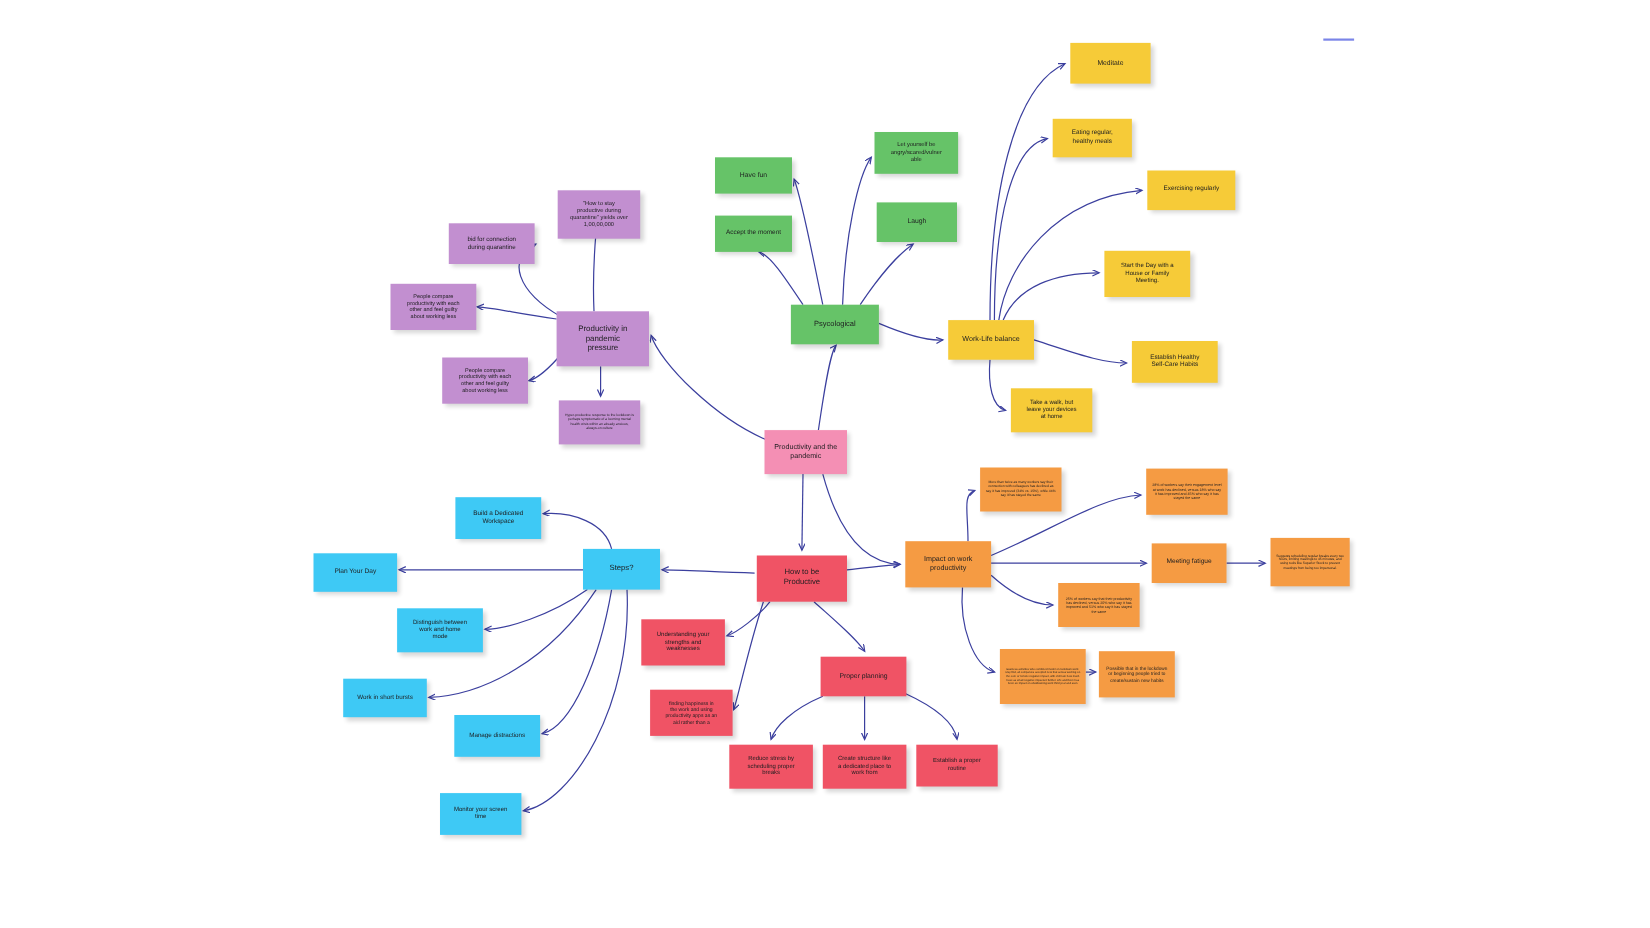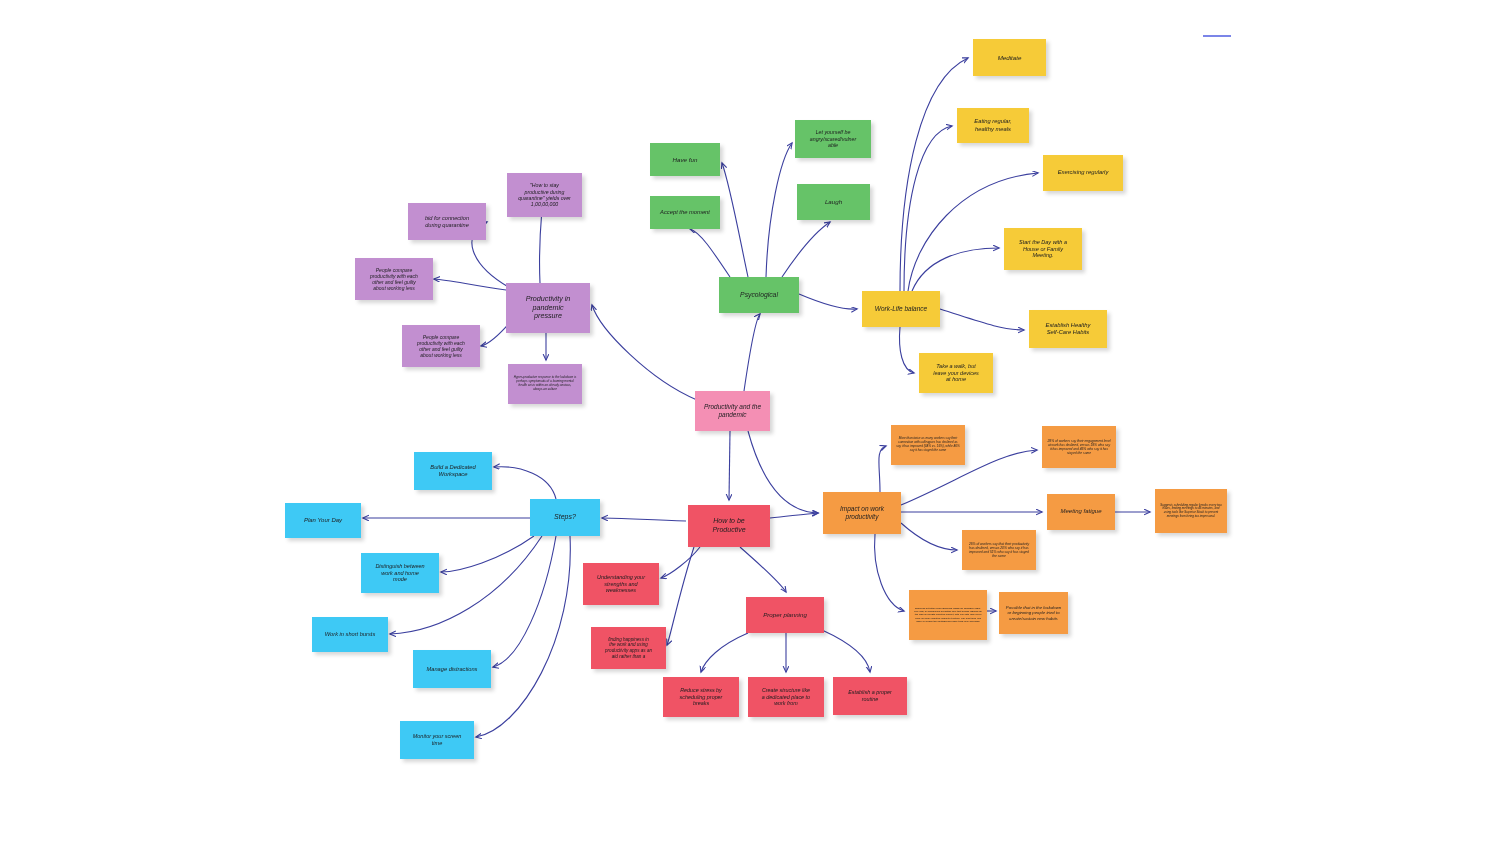"Productivity in" .node { font-style: italic -> none }
